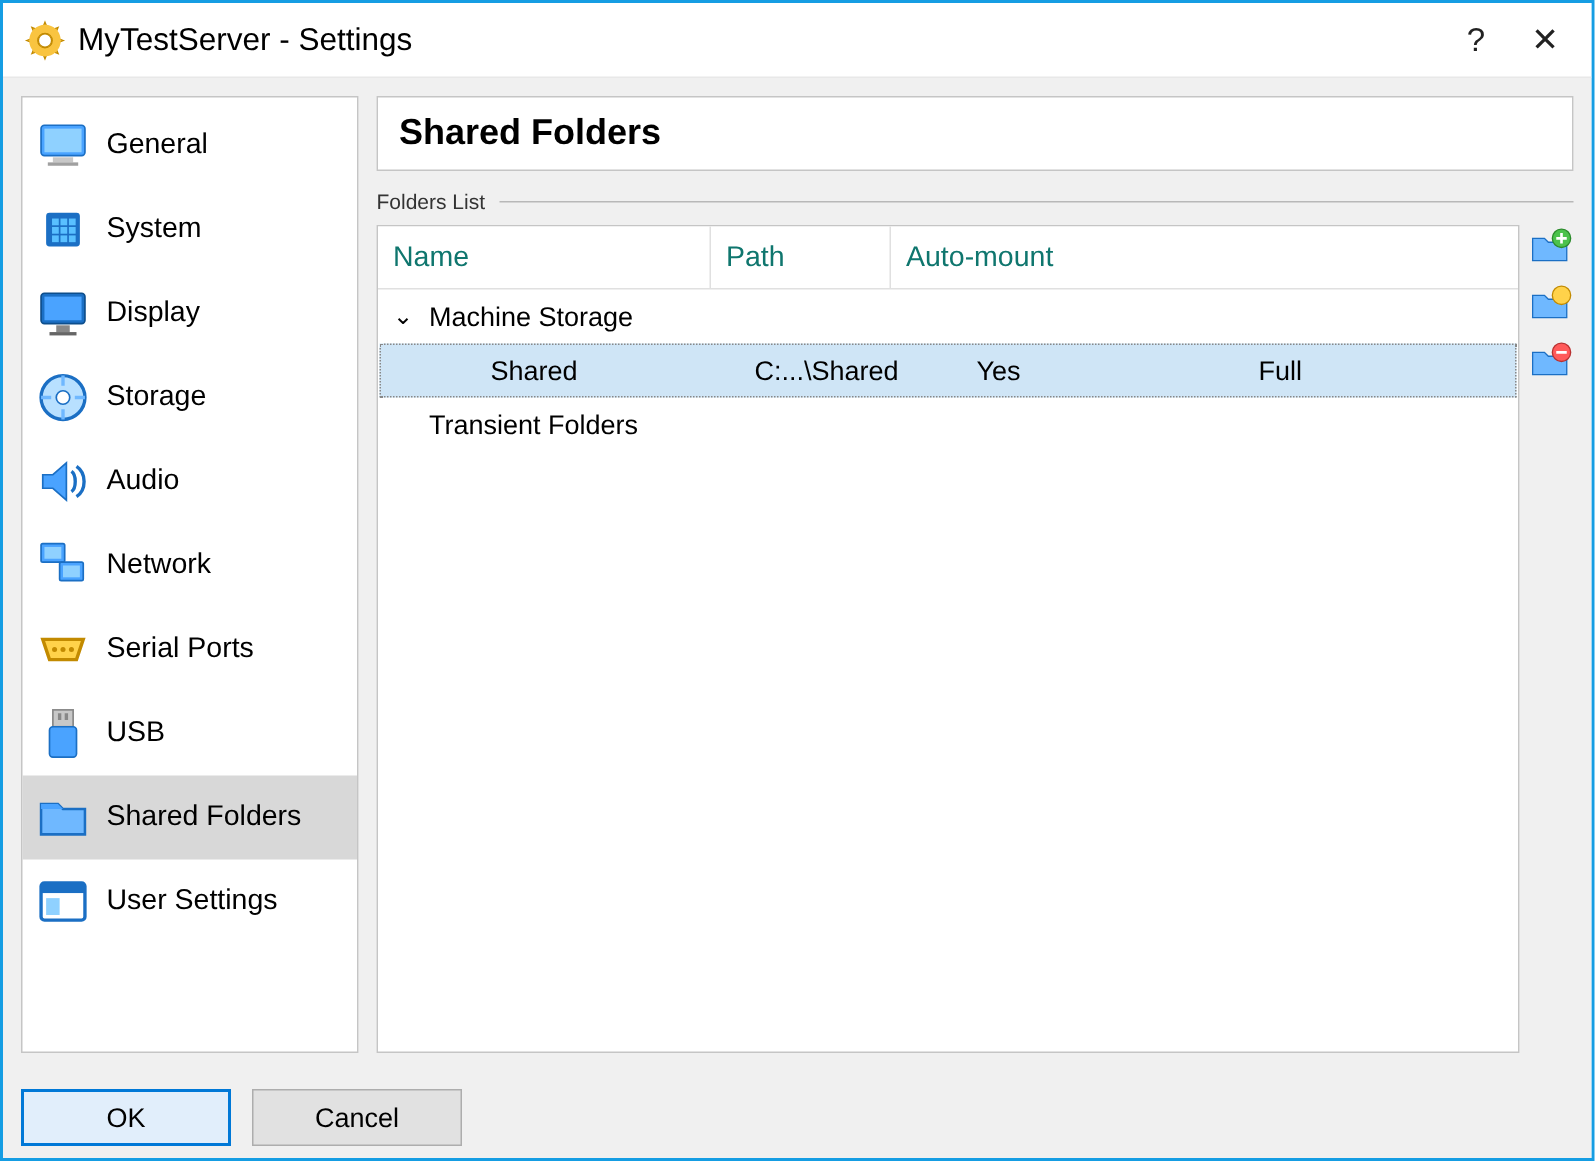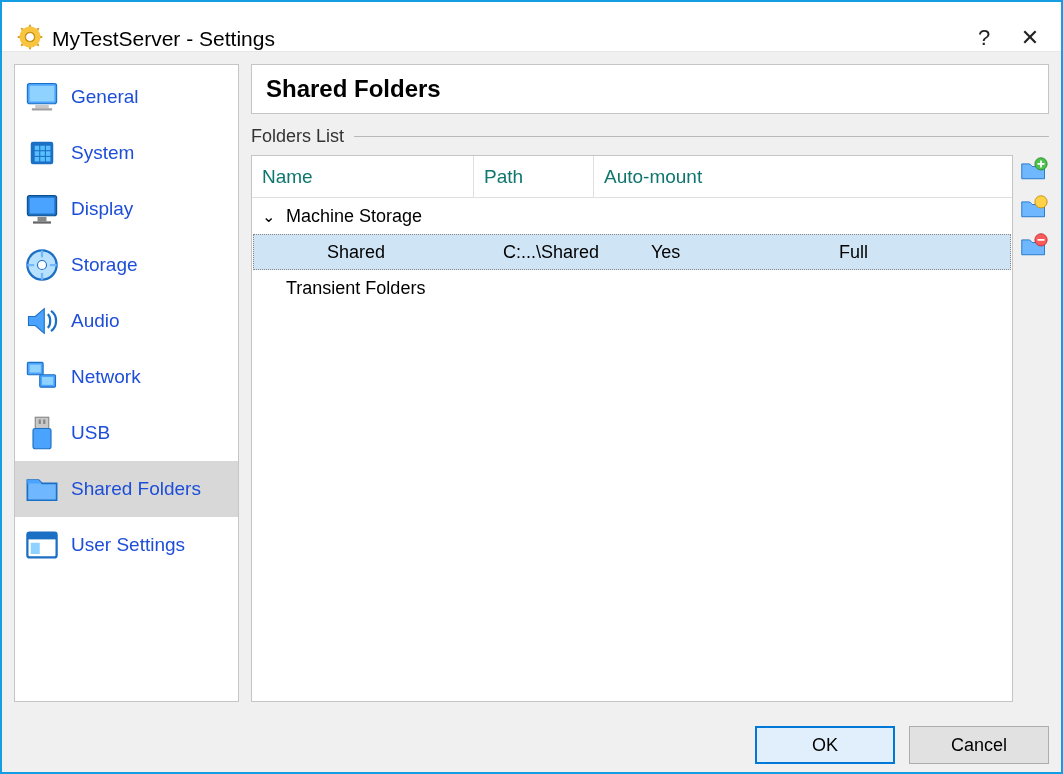"MyTestServer - Settings" .titlebar { align-items: flex-end -> center }
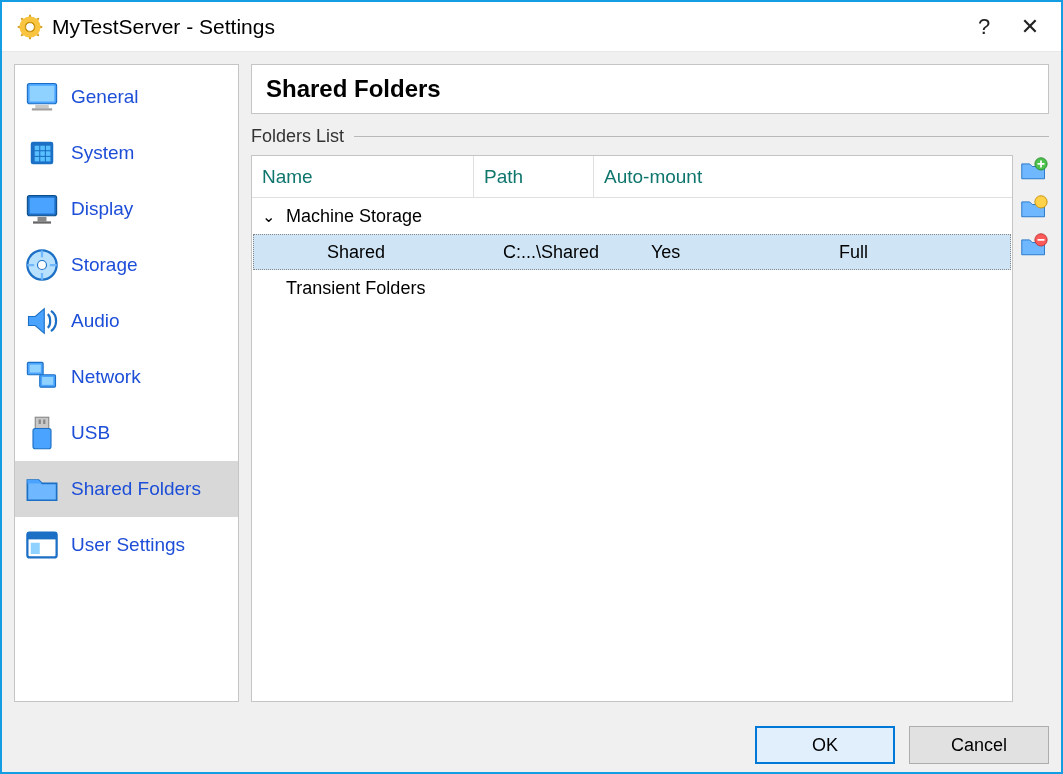"General" .sidebar .item { color: #1d4ed8 -> #000000 }
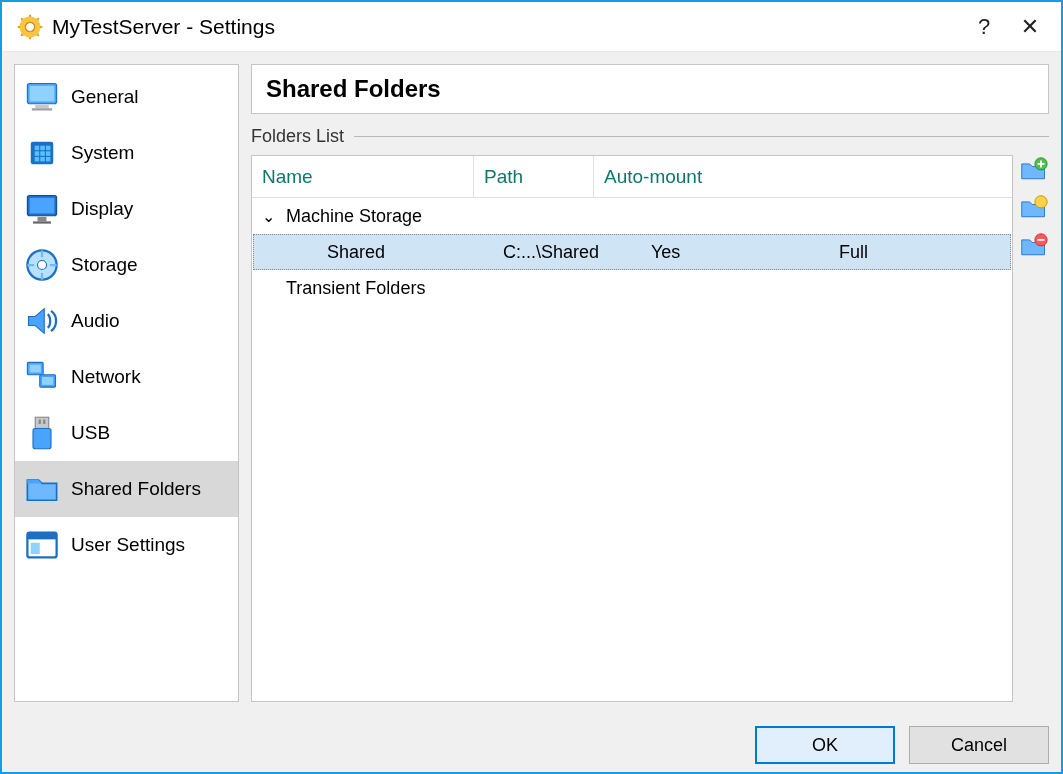"Folders List" .groupbox-label { font-size: 18px -> 14px }
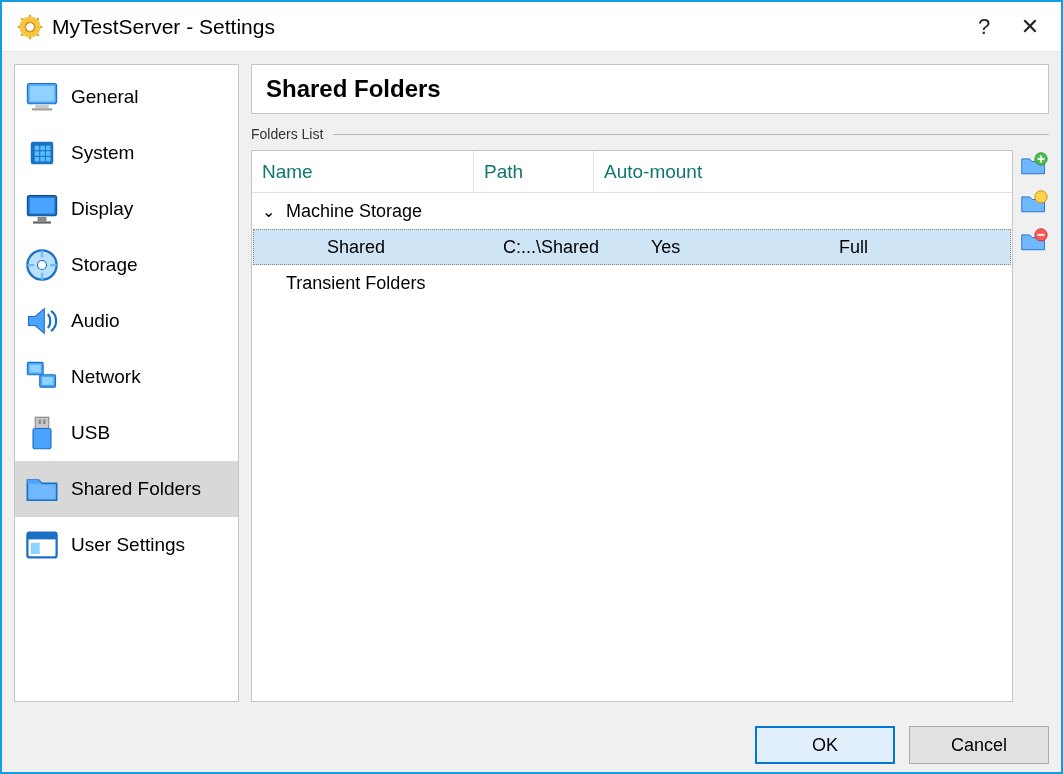"Serial Ports" div.item { html: none -> <div> <span> <svg> <path></path> <circle></circle> <circle></circle> <circle></circle> </svg> </span> <span>Serial Ports</span> </div> }
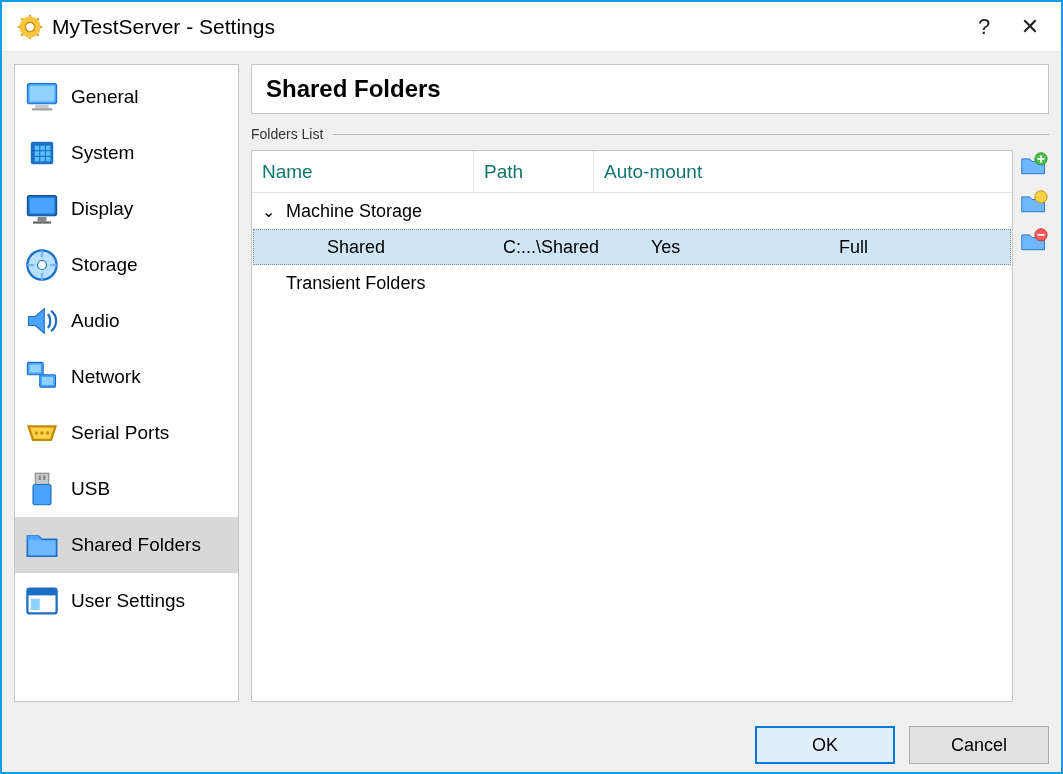"OK" .dlg-footer { justify-content: flex-end -> none }
